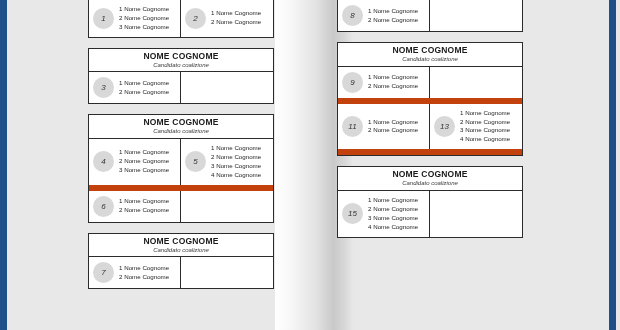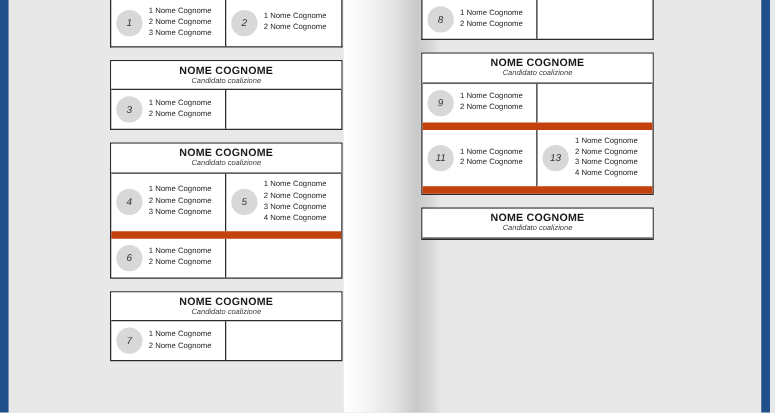"15" div.rows { html: none -> <div> <div> <div> <div>15</div> <div> <div>1 Nome Cognome</div> <div>2 Nome Cognome</div> <div>3 Nome Cognome</div> <div>4 Nome Cognome</div> </div> </div> <div></div> </div> </div> }
